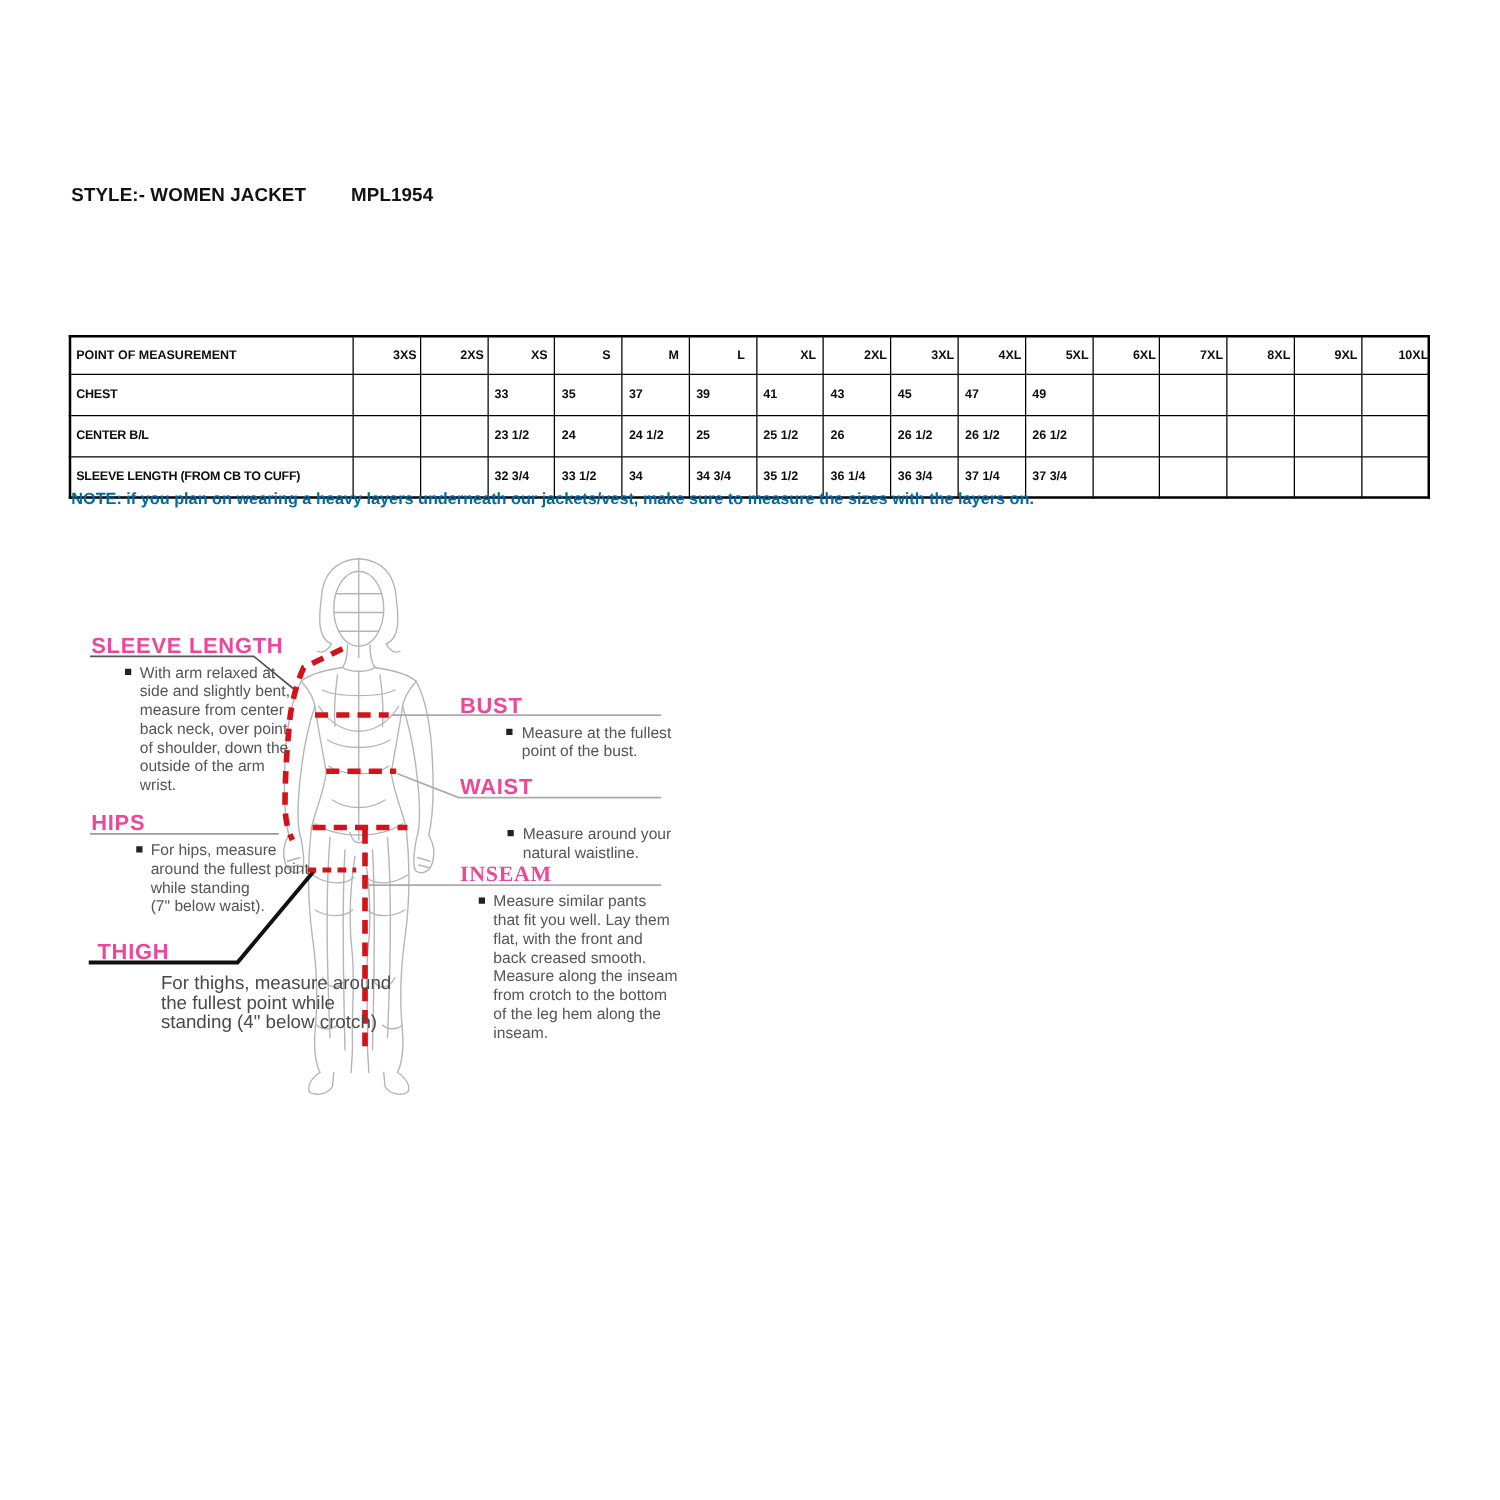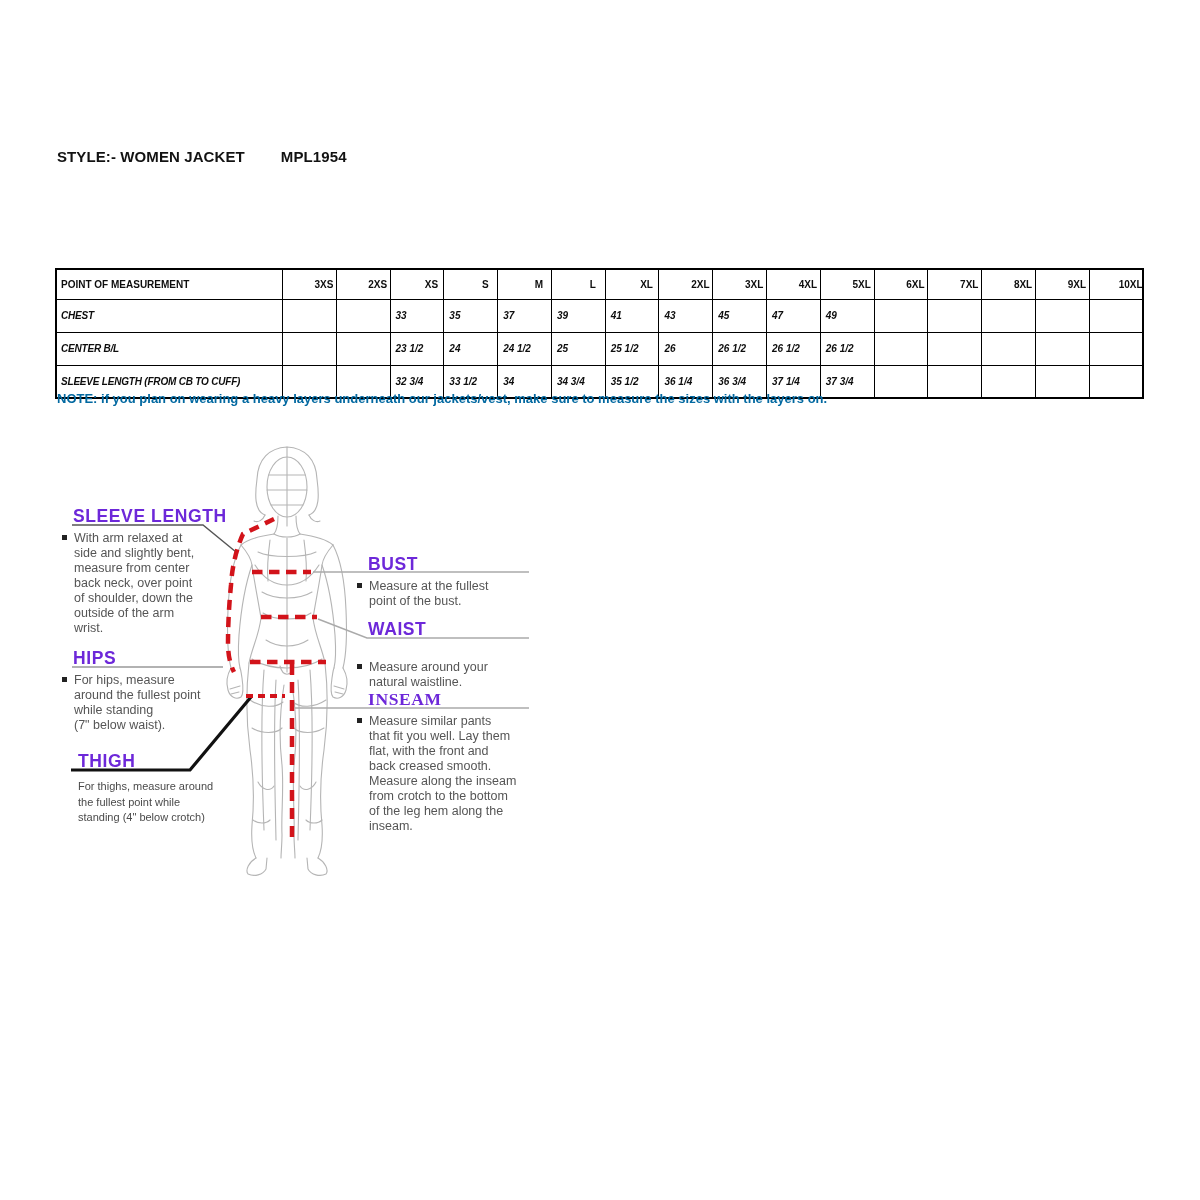"CHEST" table.size-table td { font-style: italic -> none }
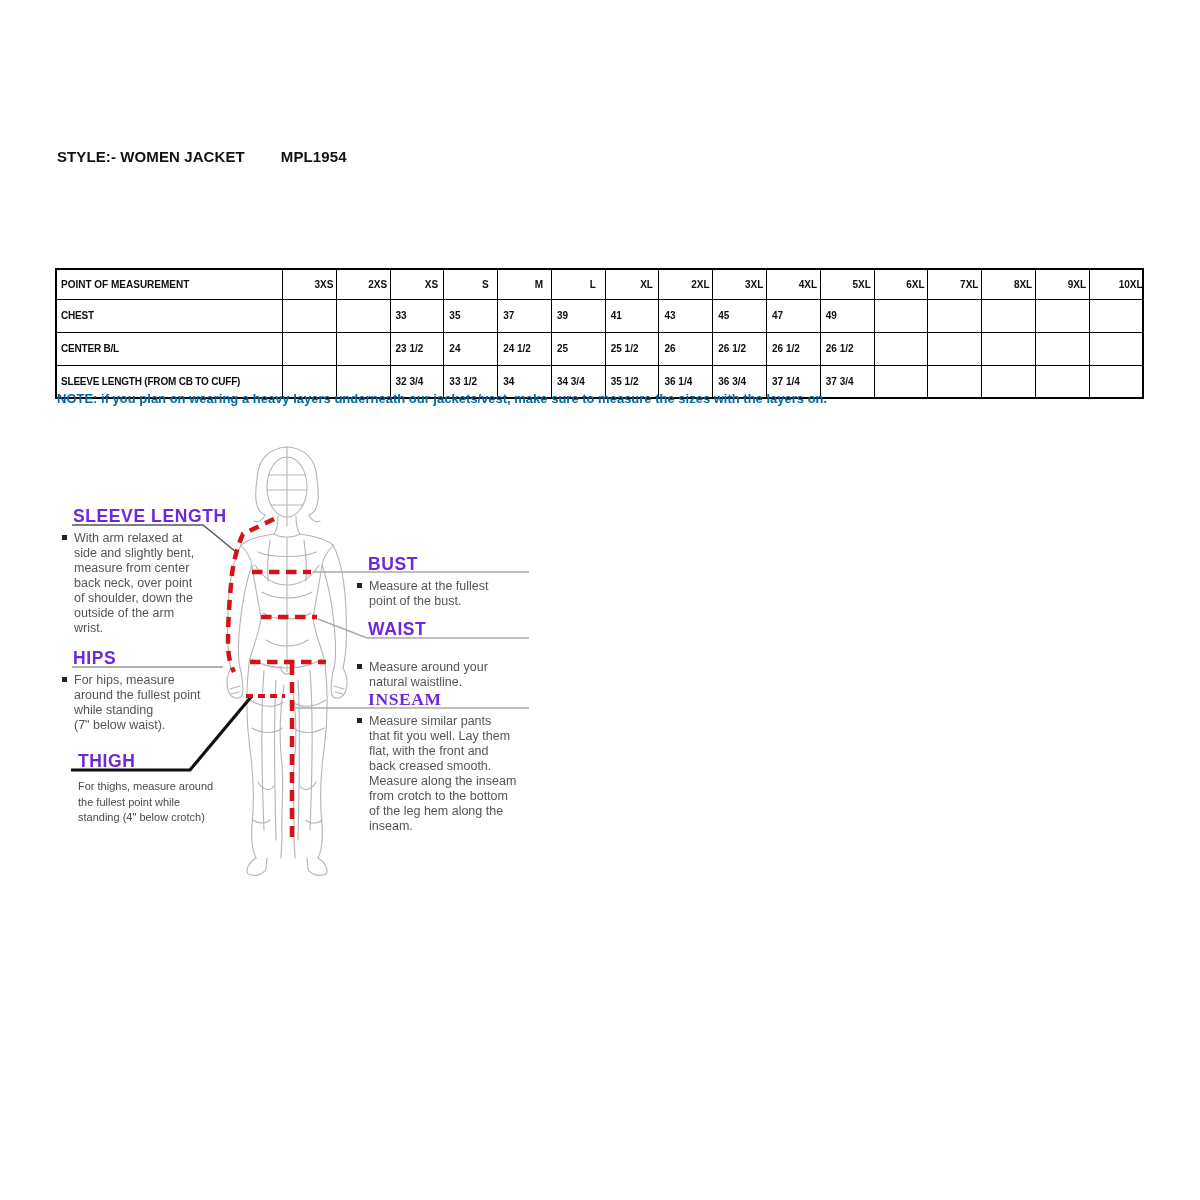"SLEEVE LENGTH" .guide-heading { color: #6d28d9 -> #ec4899 }
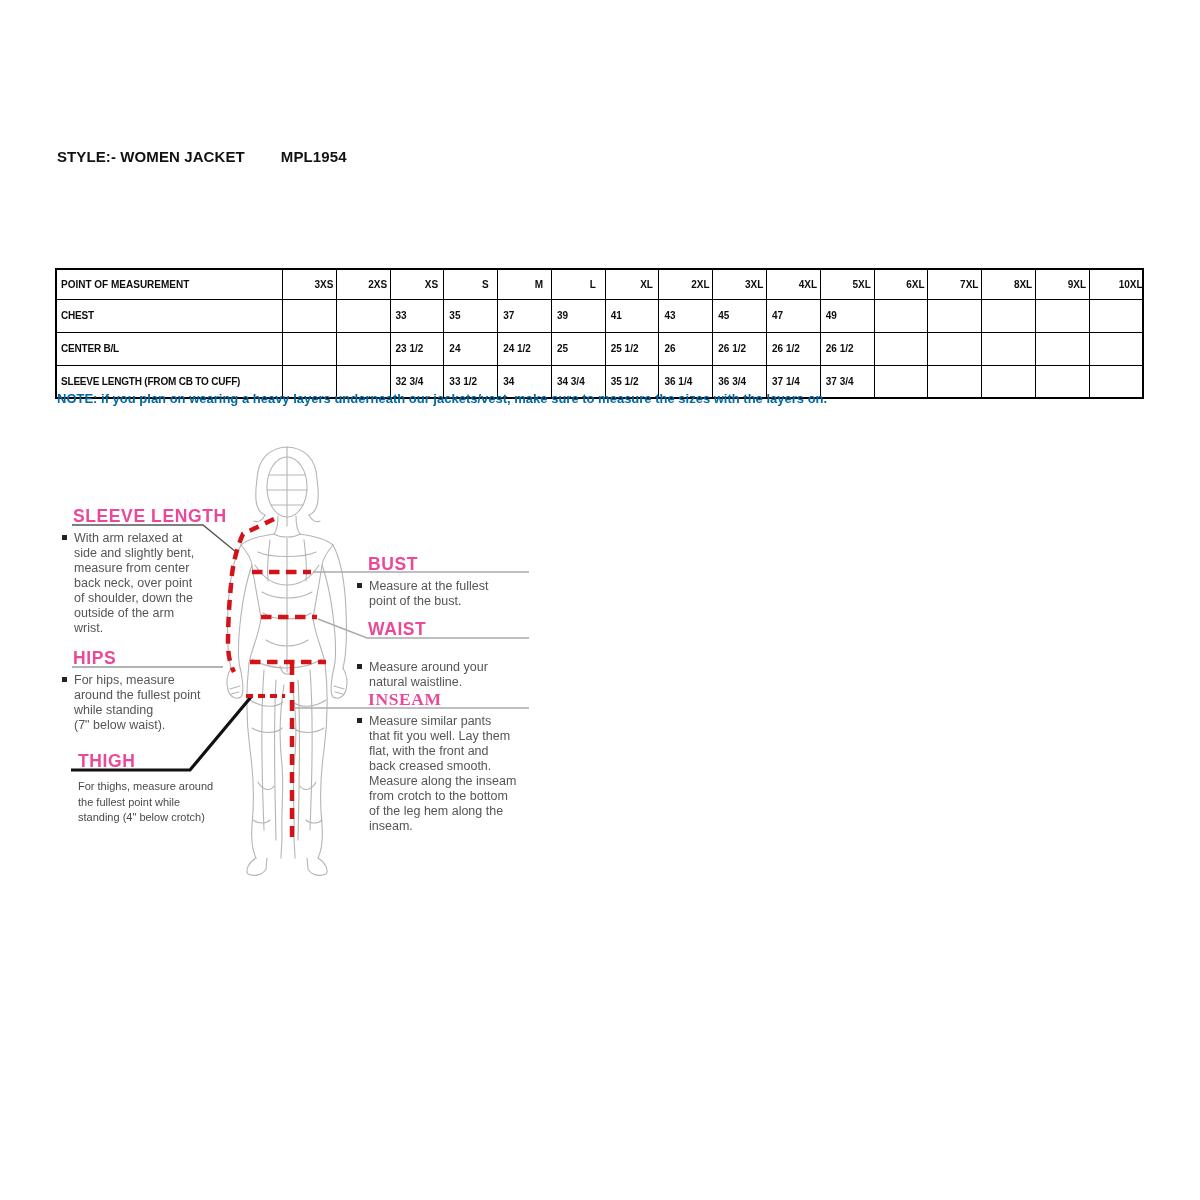"With arm relaxed at" .guide-para { justify-content: none -> flex-end }
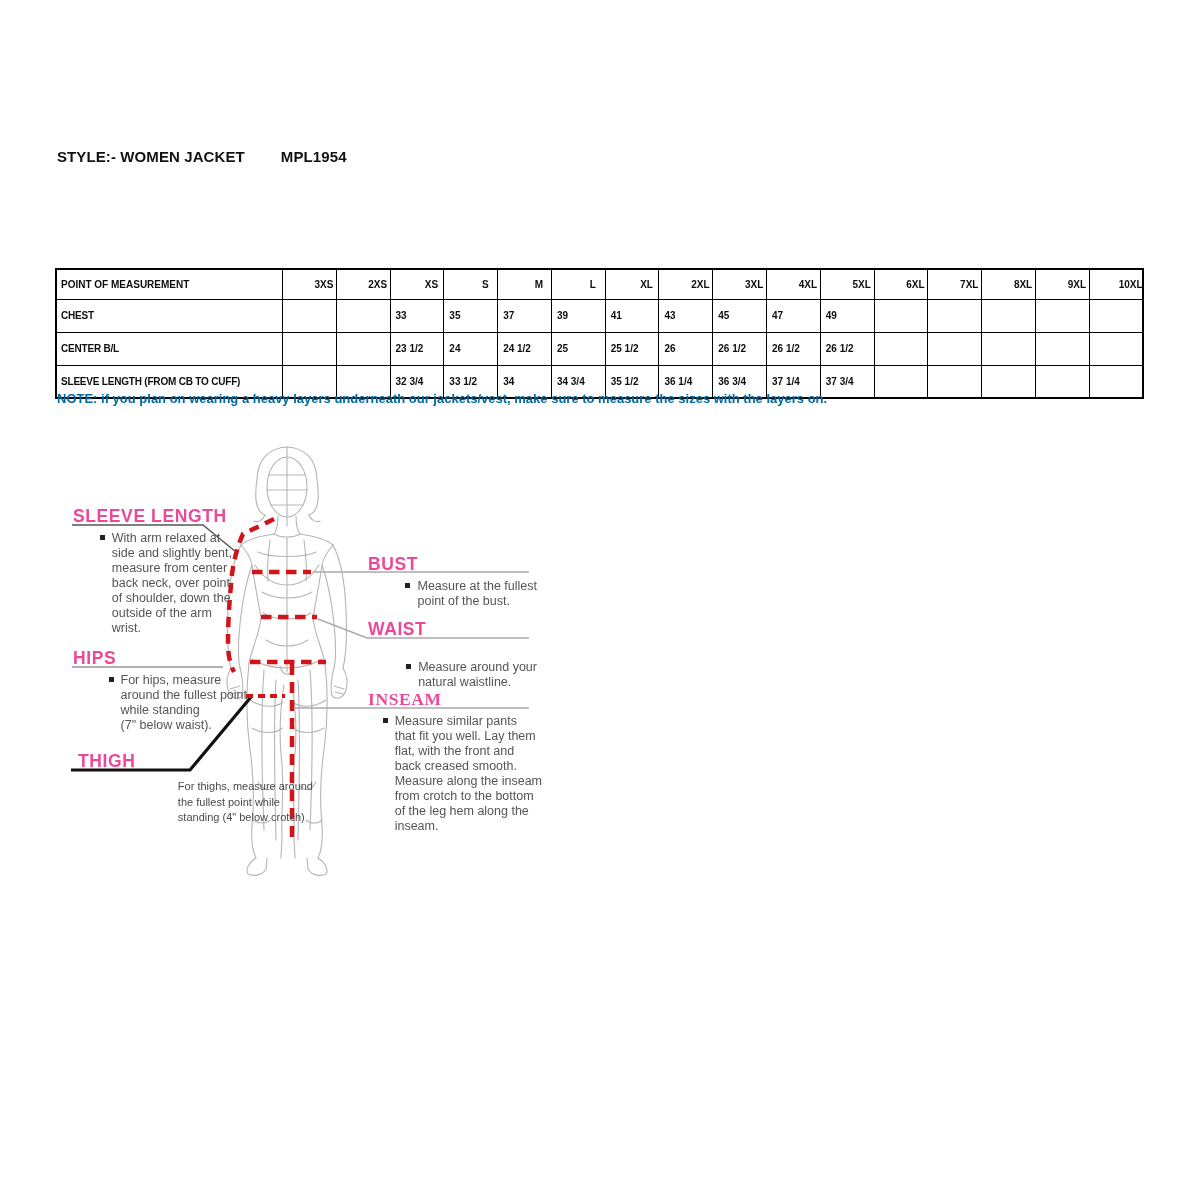"For thighs, measure around" .guide-para.nobullet { font-size: 11px -> 15px }
